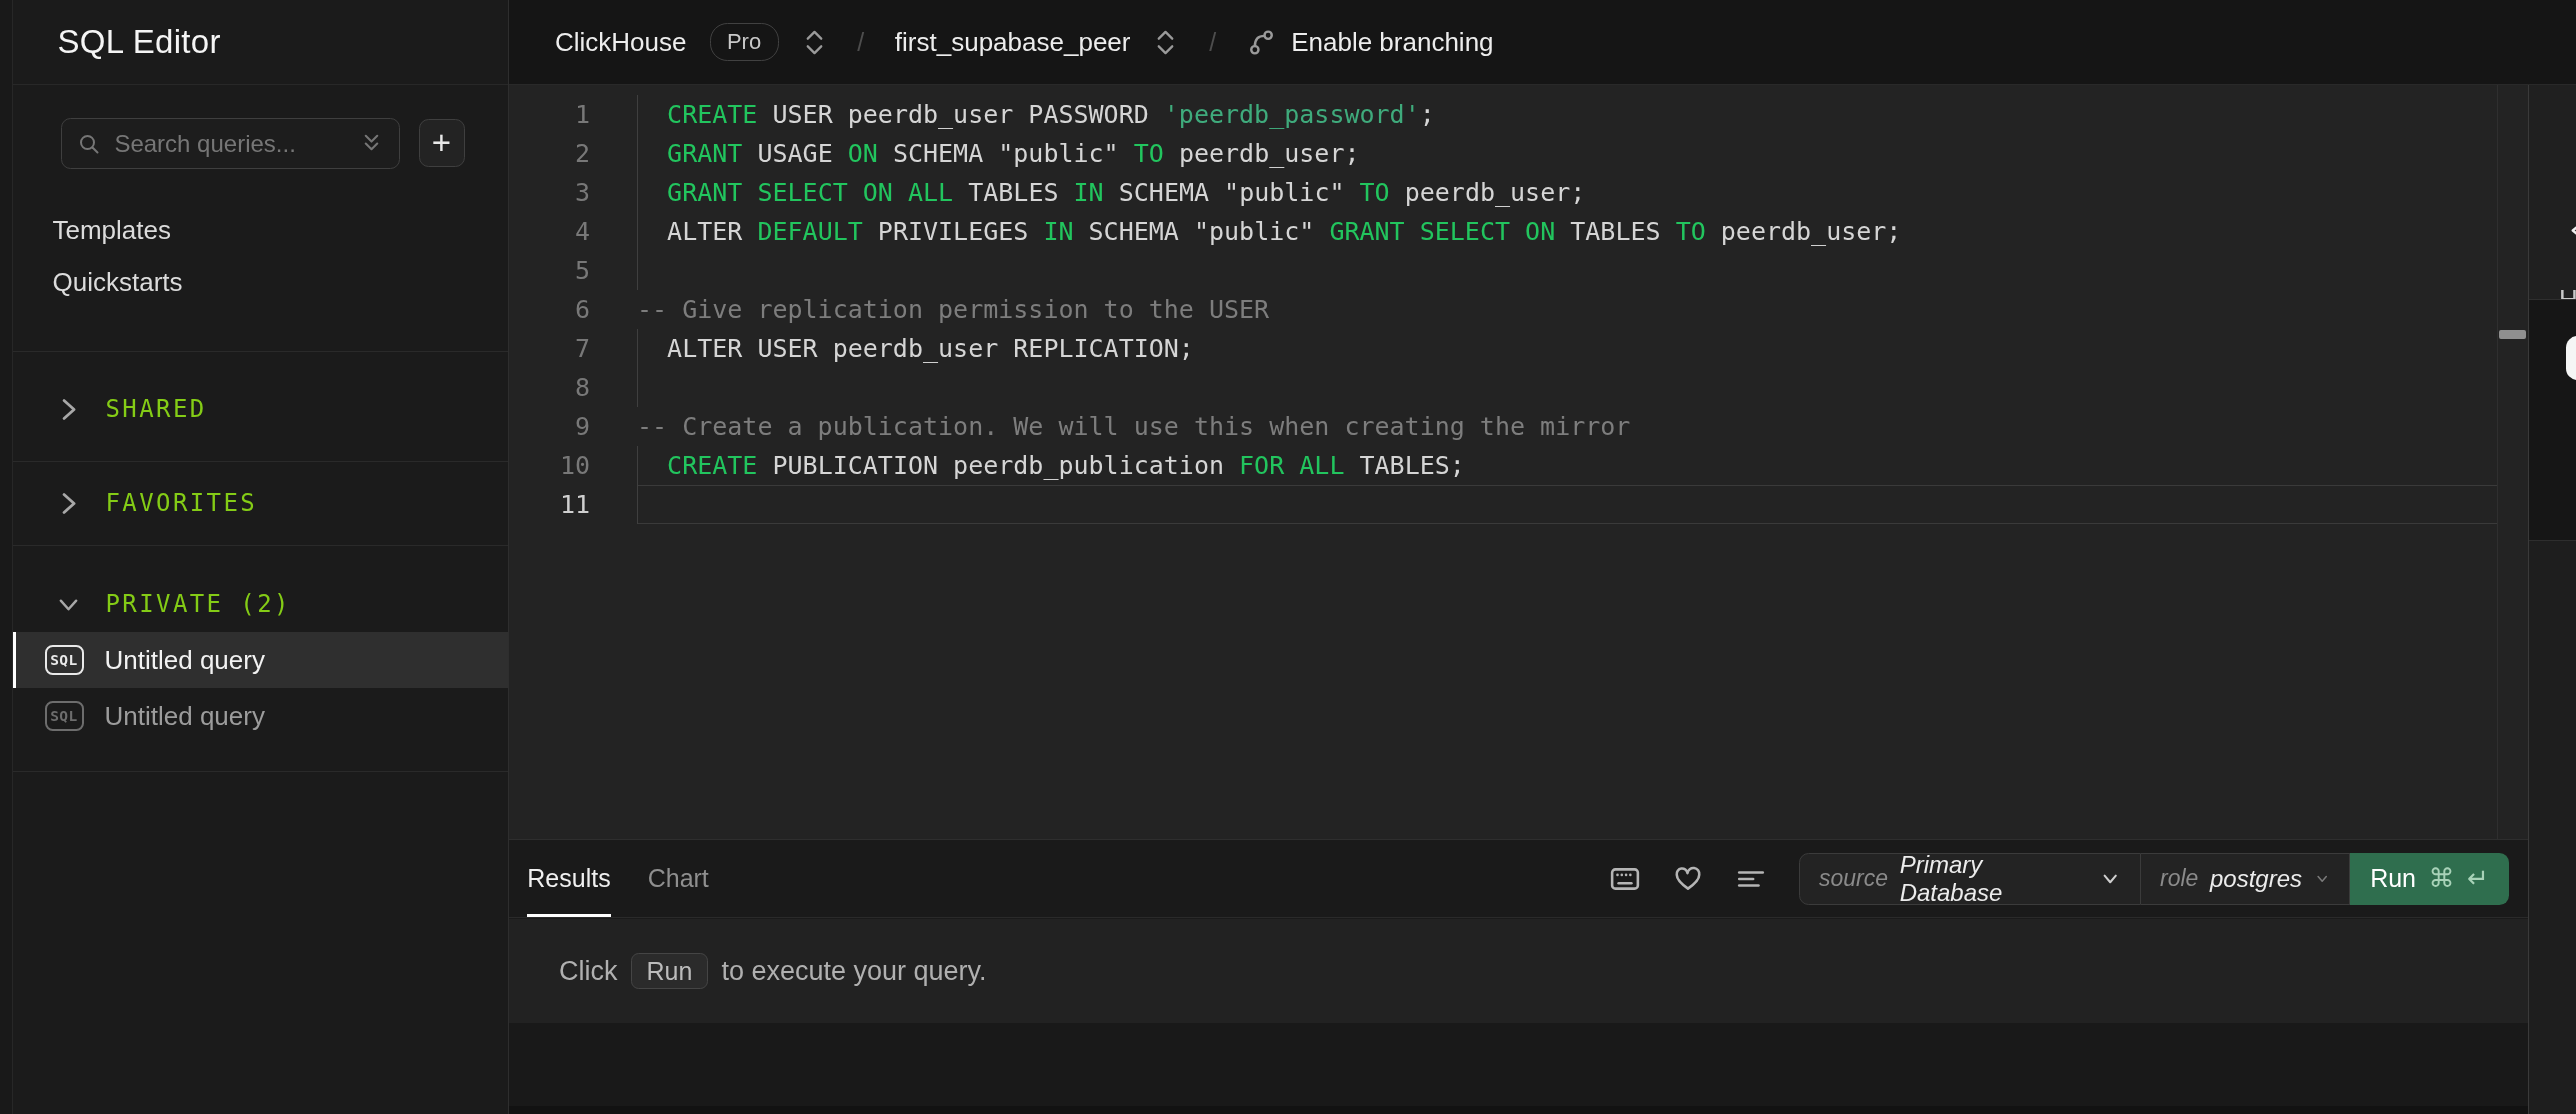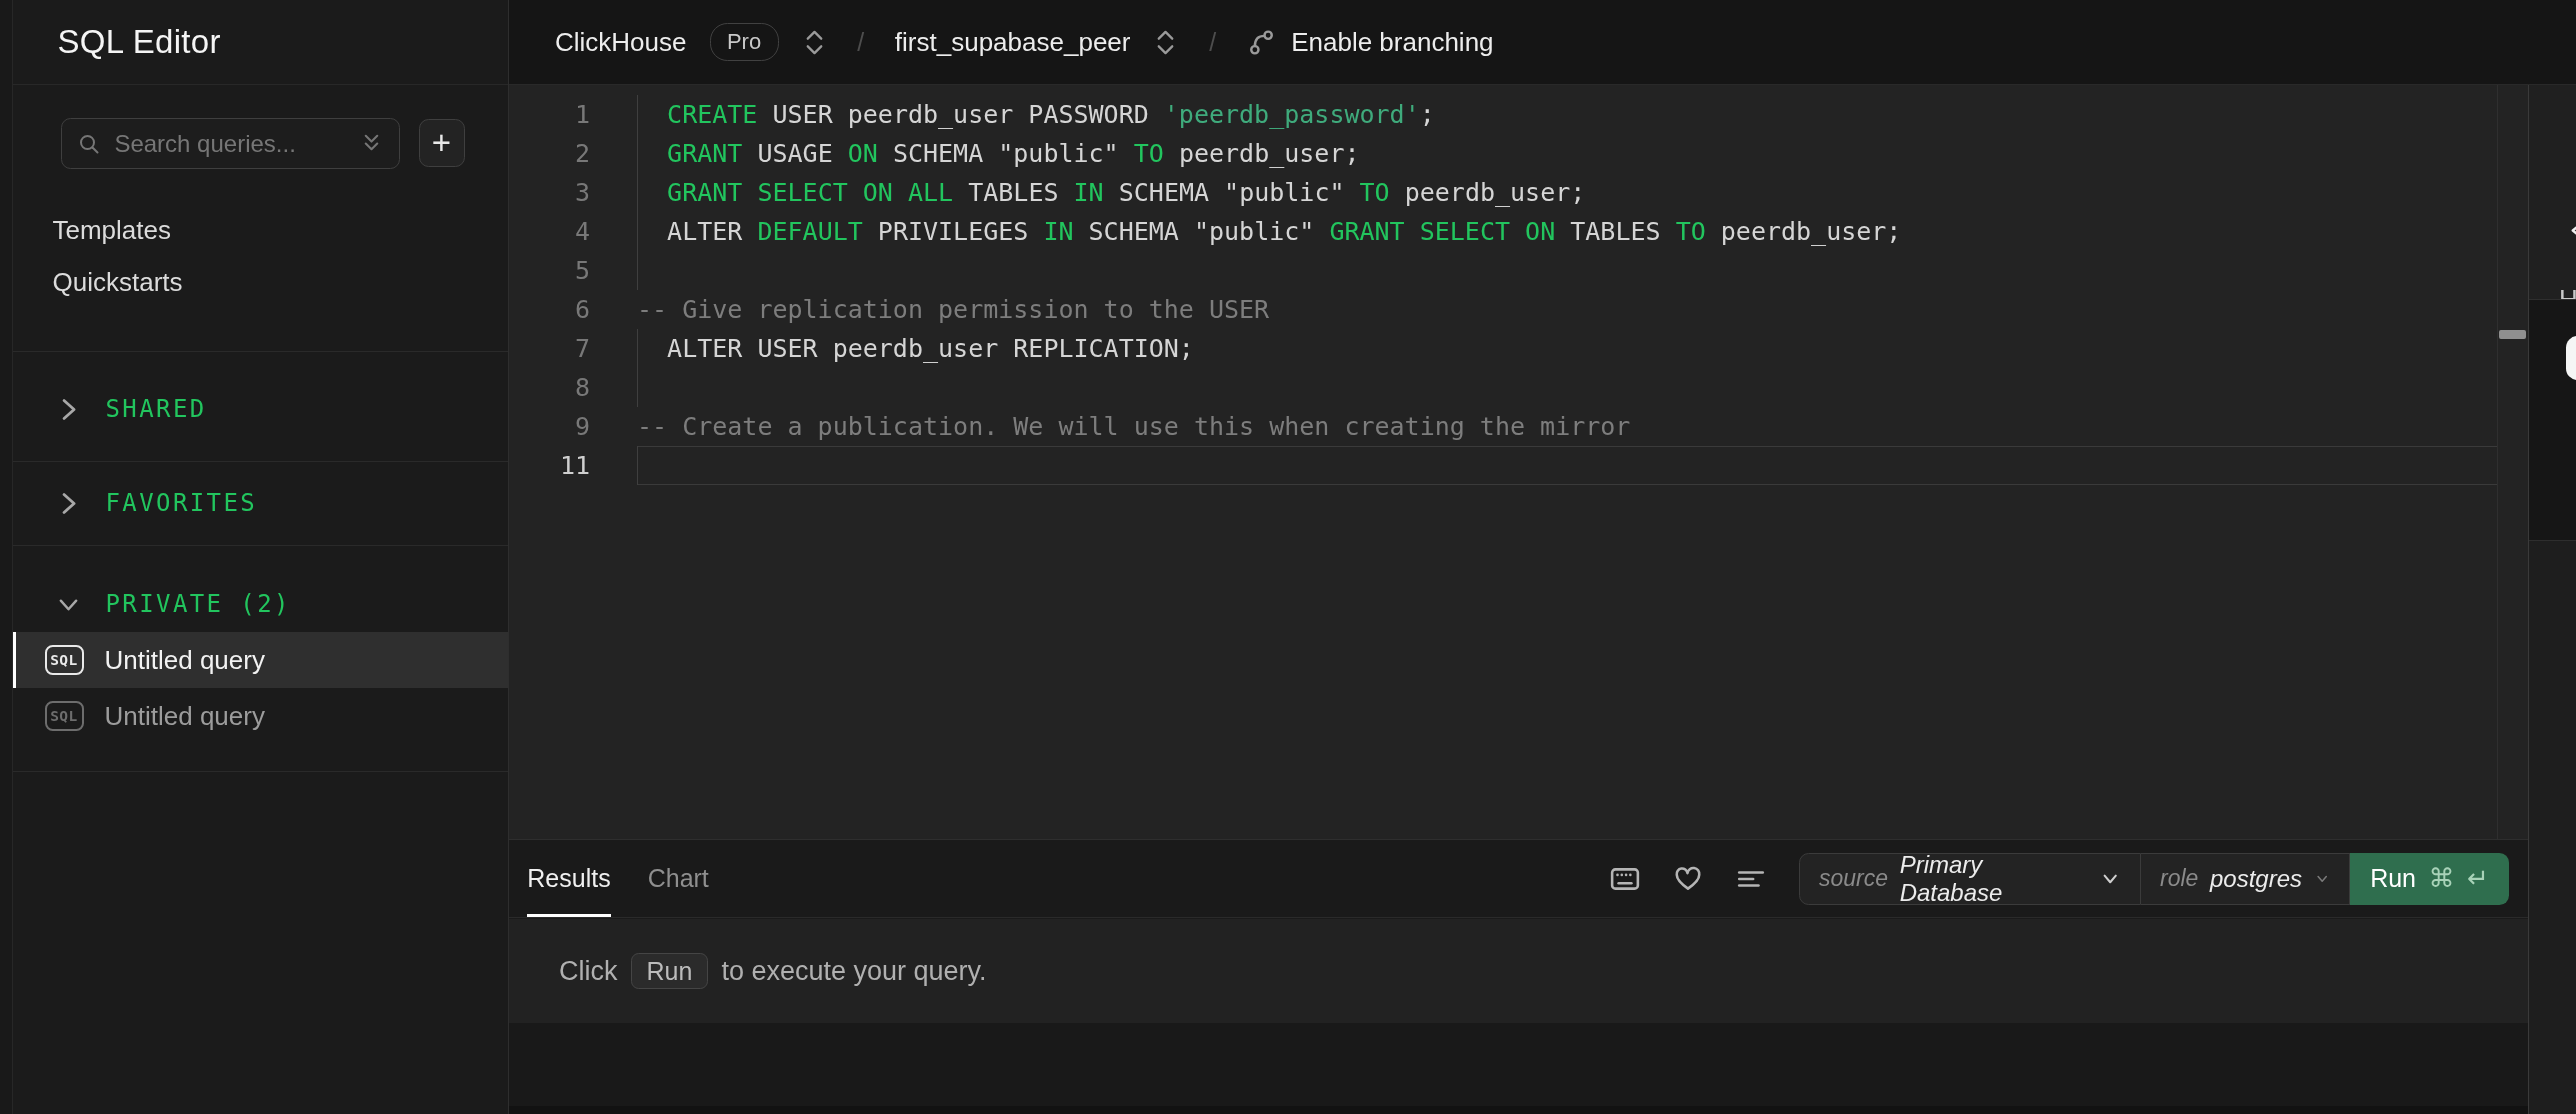"SHARED" .section-label { color: #22c55e -> #84cc16 }
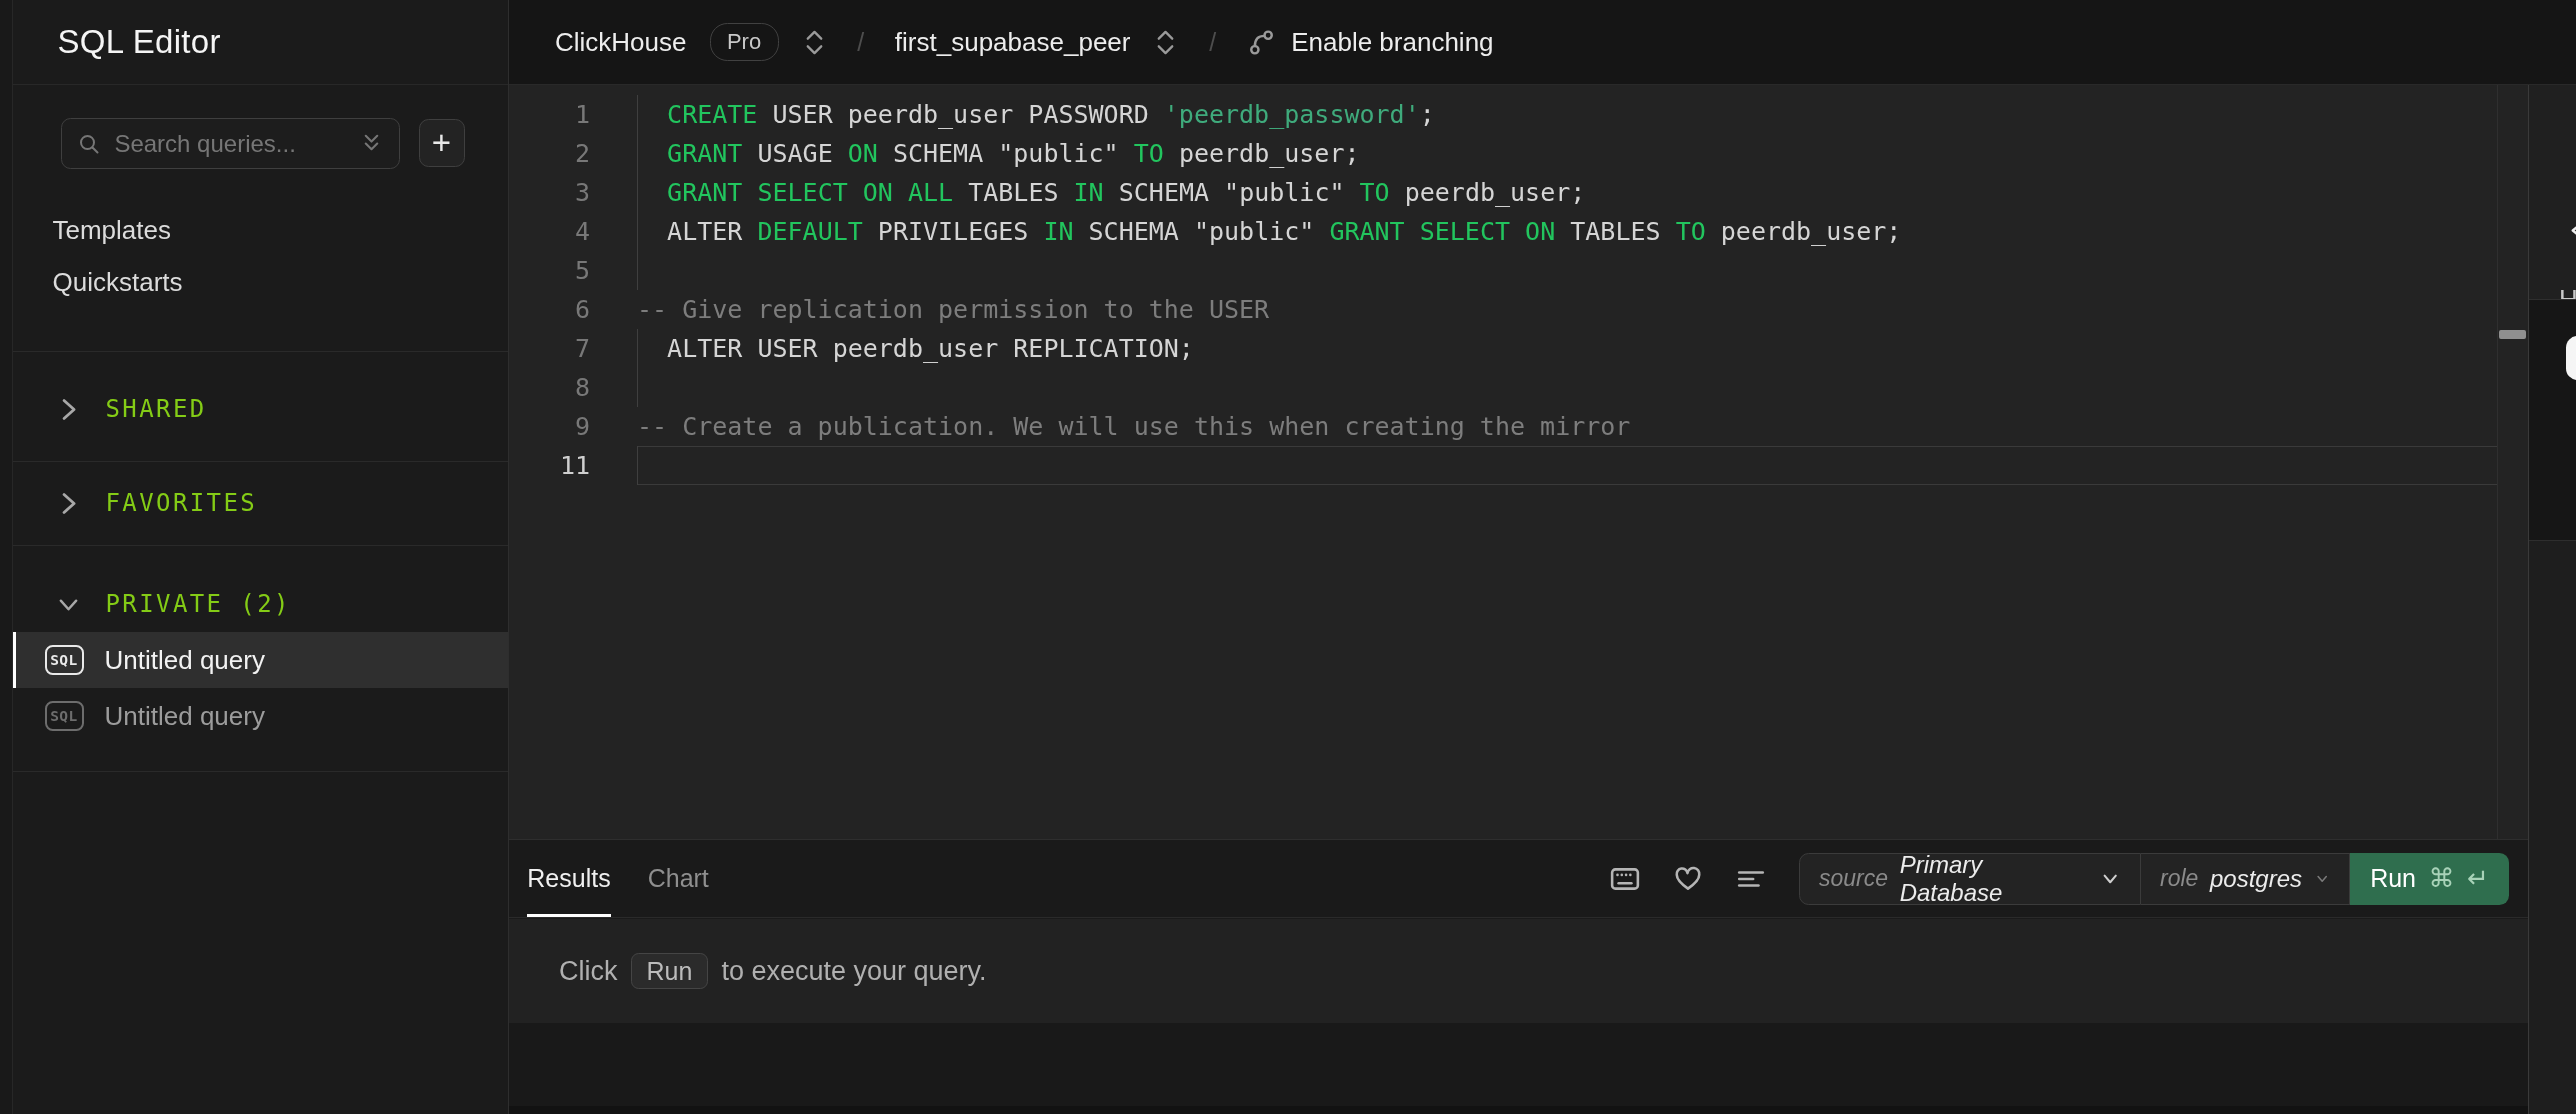"10" div.code-line { html: none -> <div> <span>10</span> <span><span> </span><span>CREATE</span><span> PUBLICATION peerdb_publication </span><span>FOR</span><span> </span><span>ALL</span><span> TABLES;</span></span> </div> }
